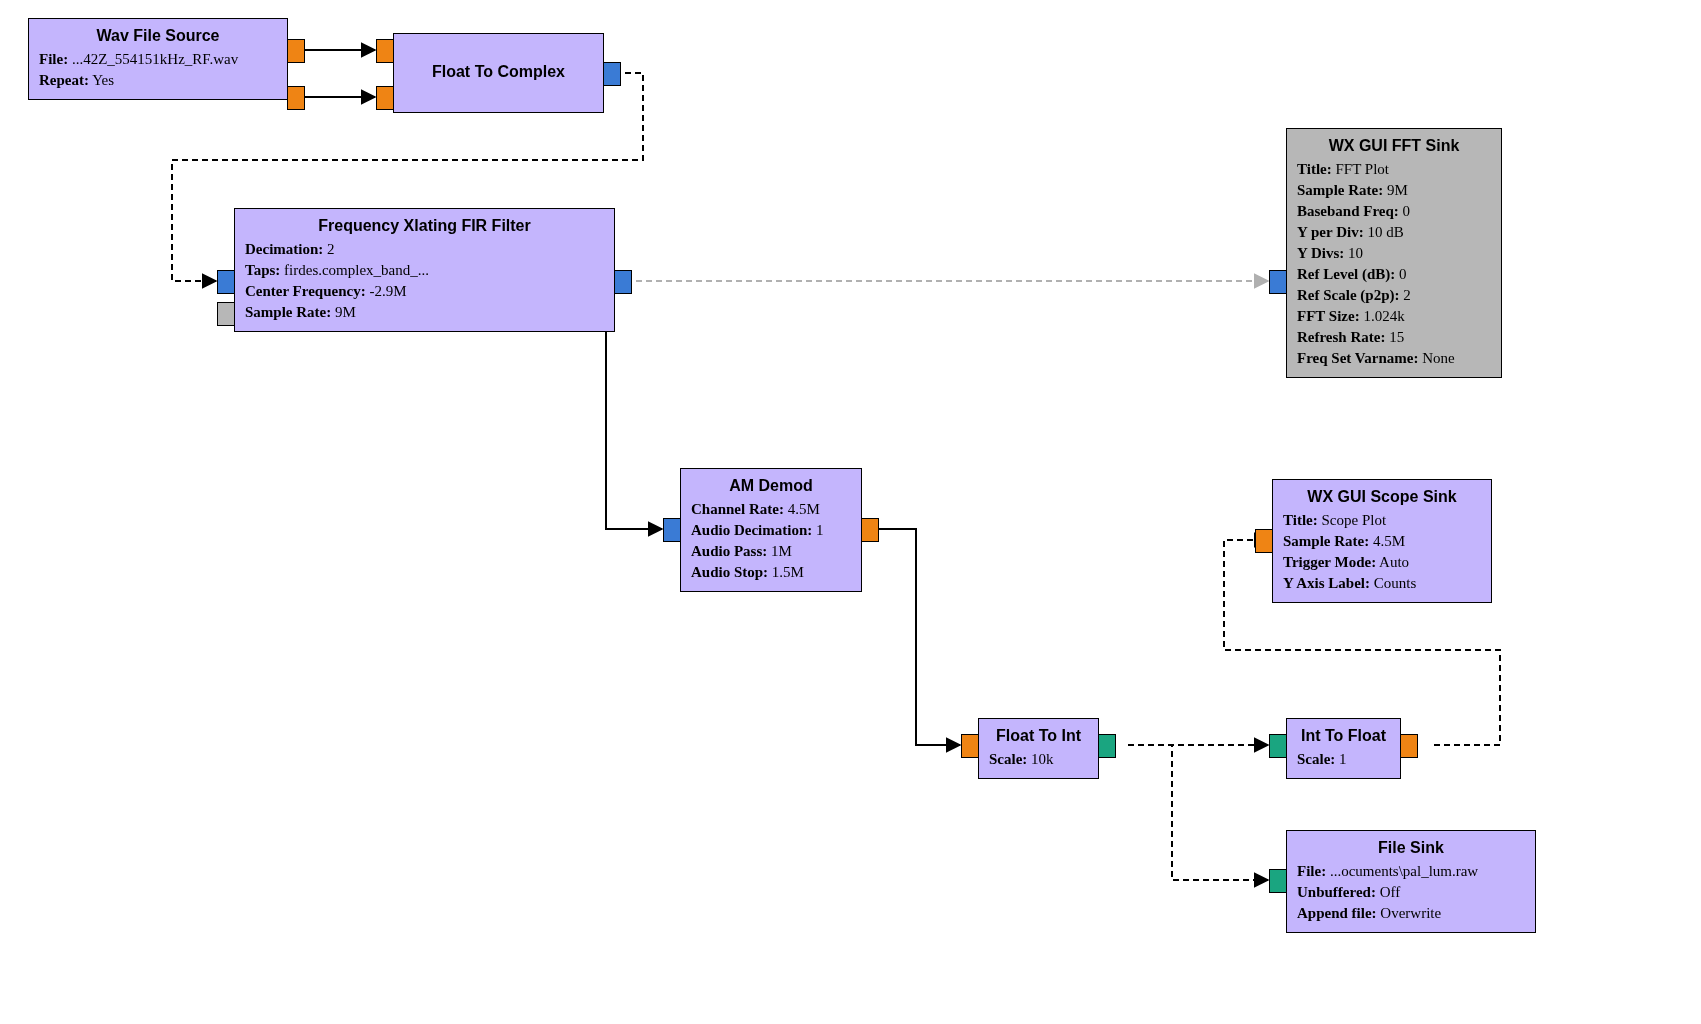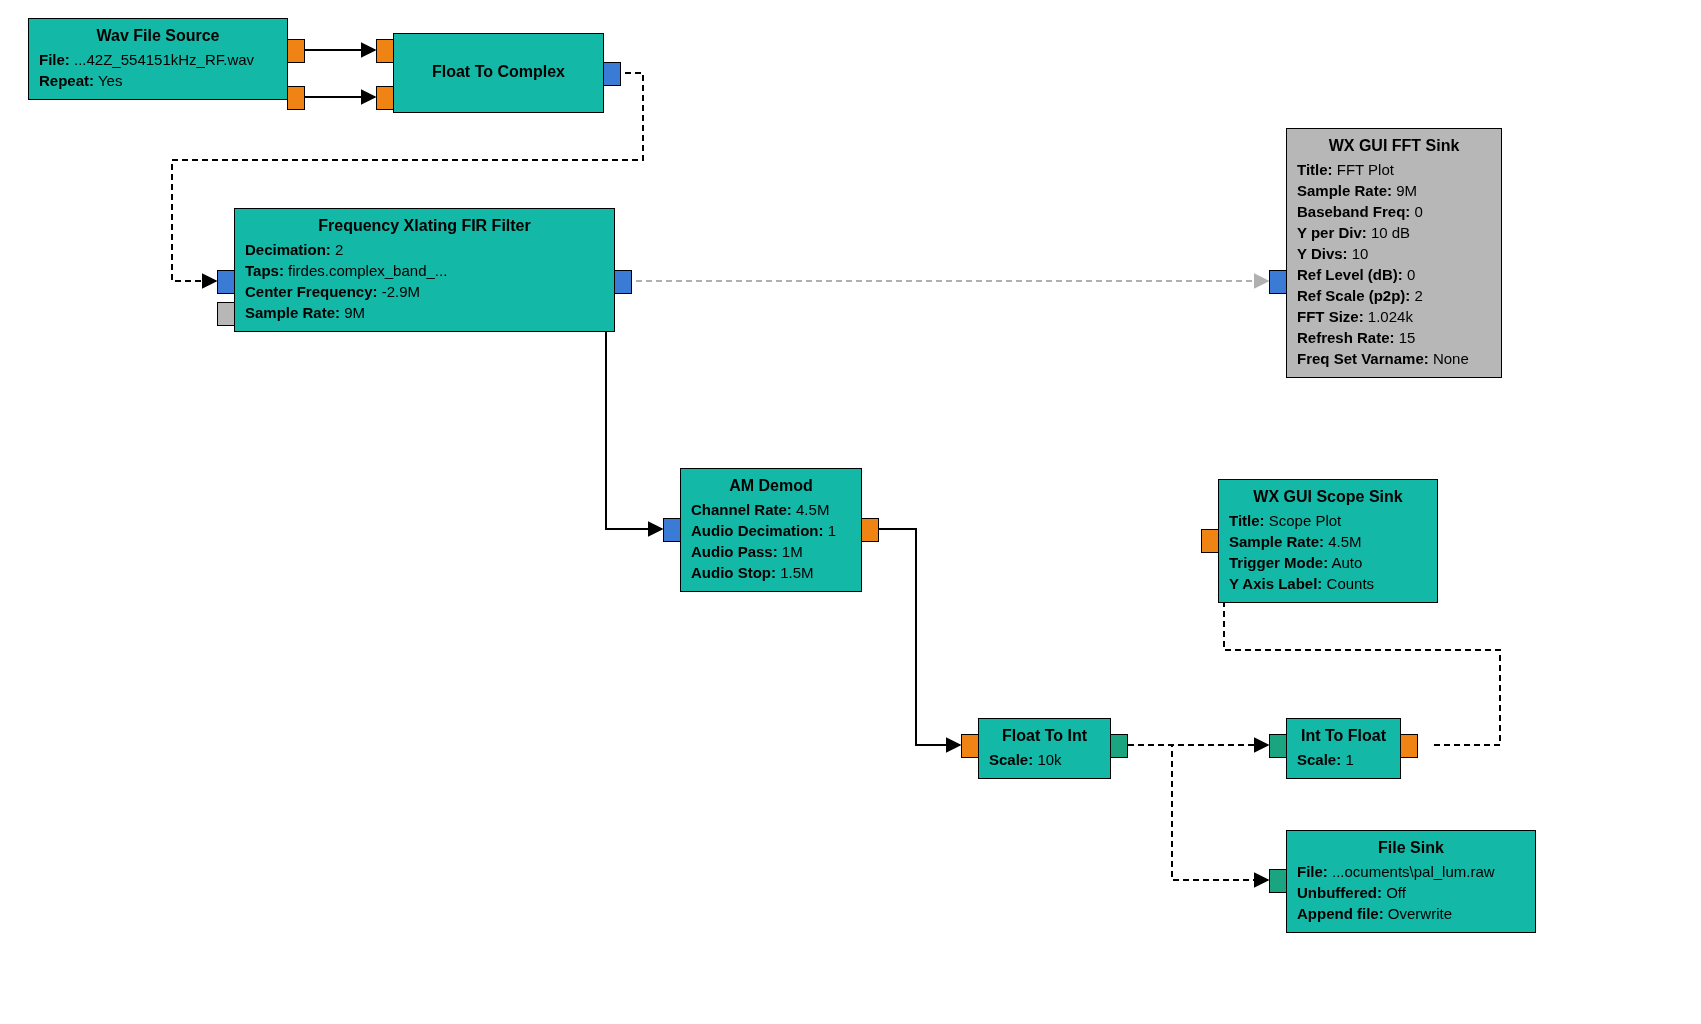"Wav File Source" .block { background: #14b8a6 -> #c4b5fd }
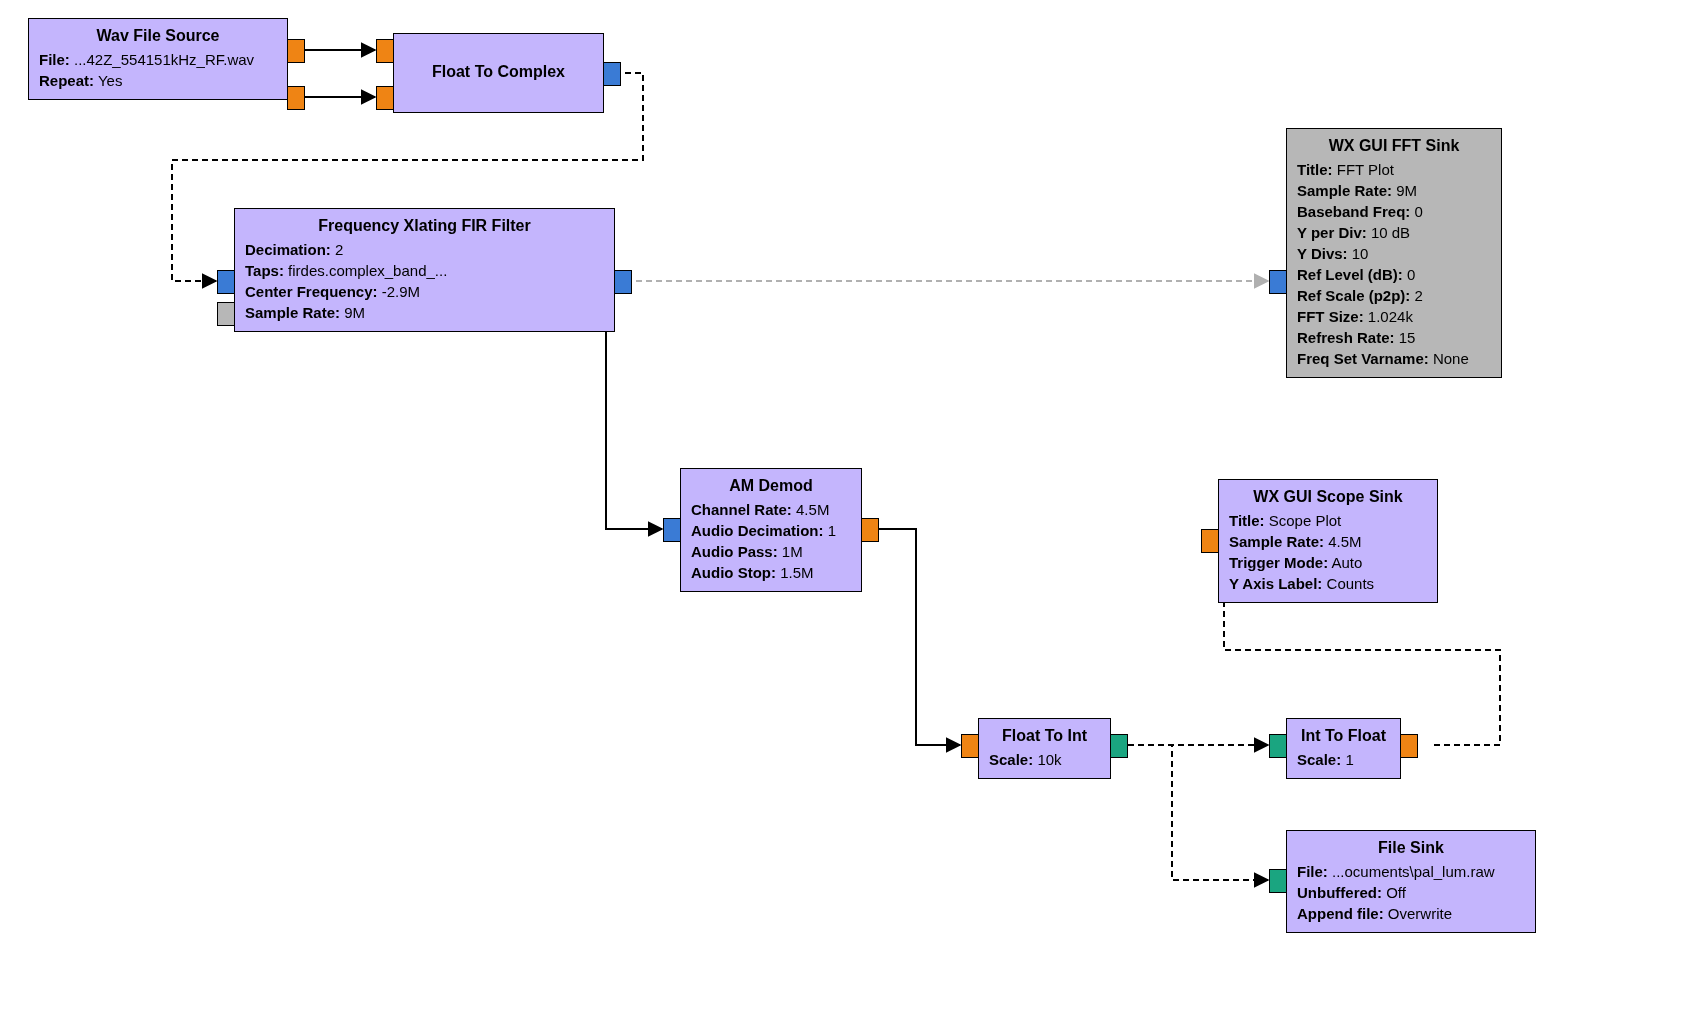"File: ...42Z_554151kHz_RF.wav" .prop { font-family: none -> Liberation Serif, serif }
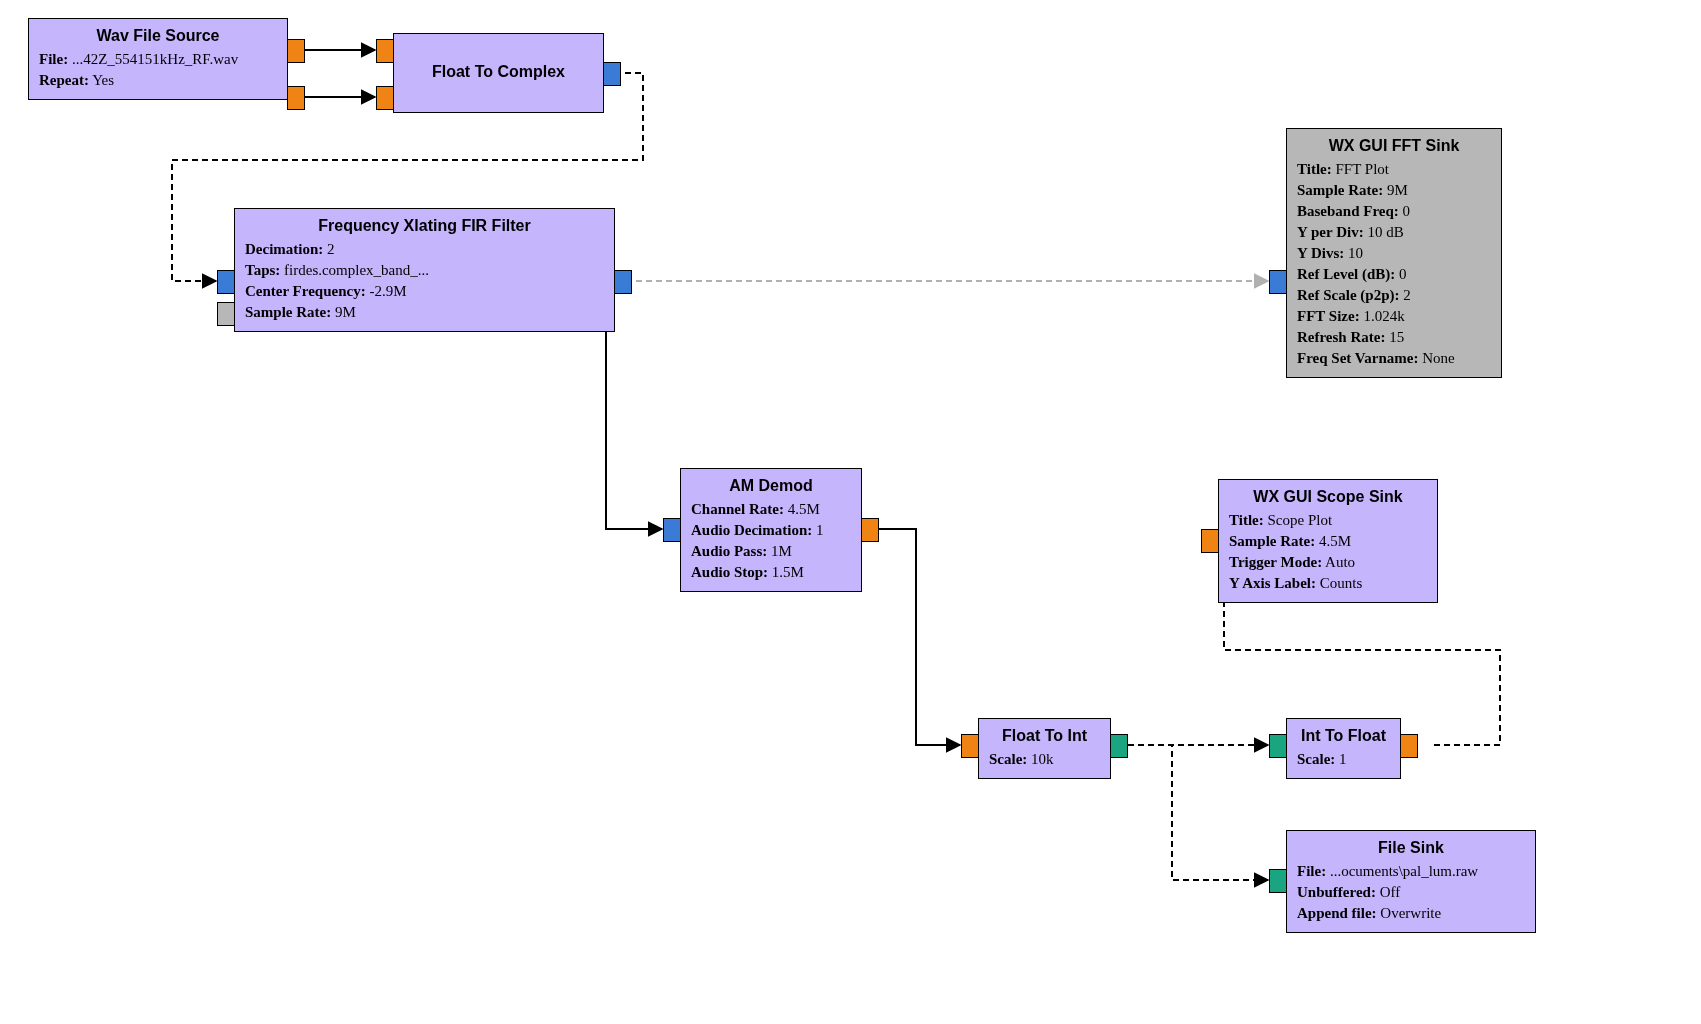"WX GUI Scope Sink" div.block { left: 1218px -> 1272px }
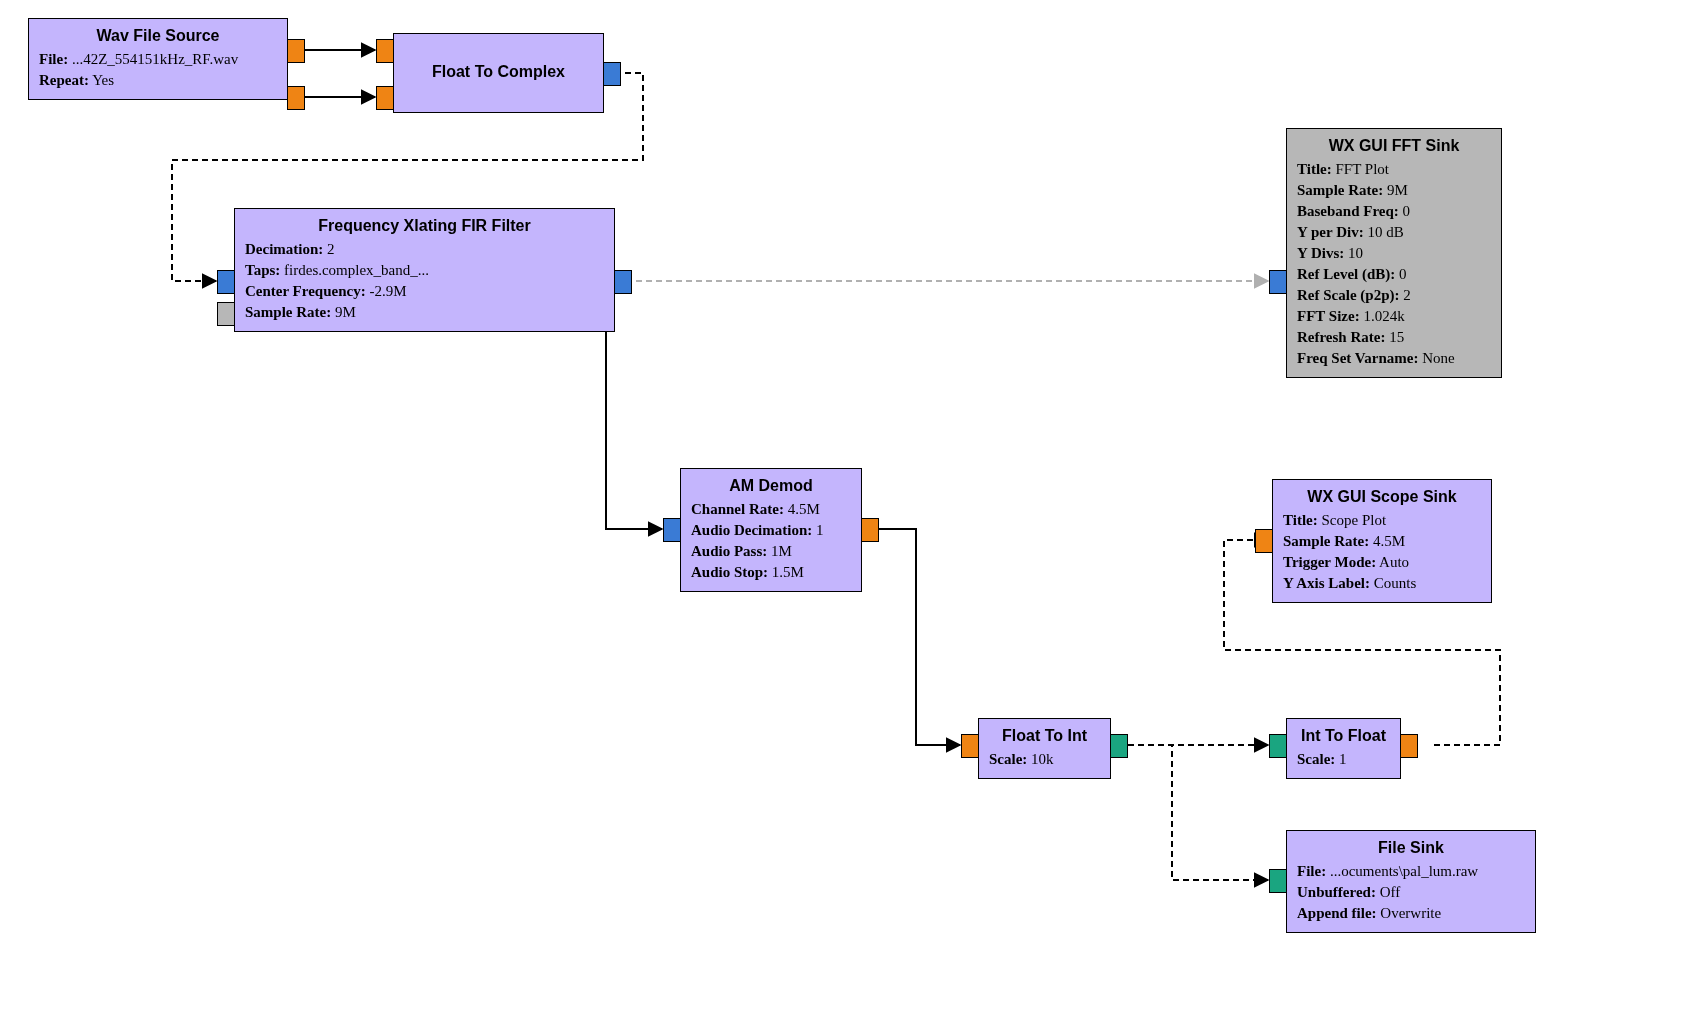"Float To Int" div.block { width: 133px -> 121px }
